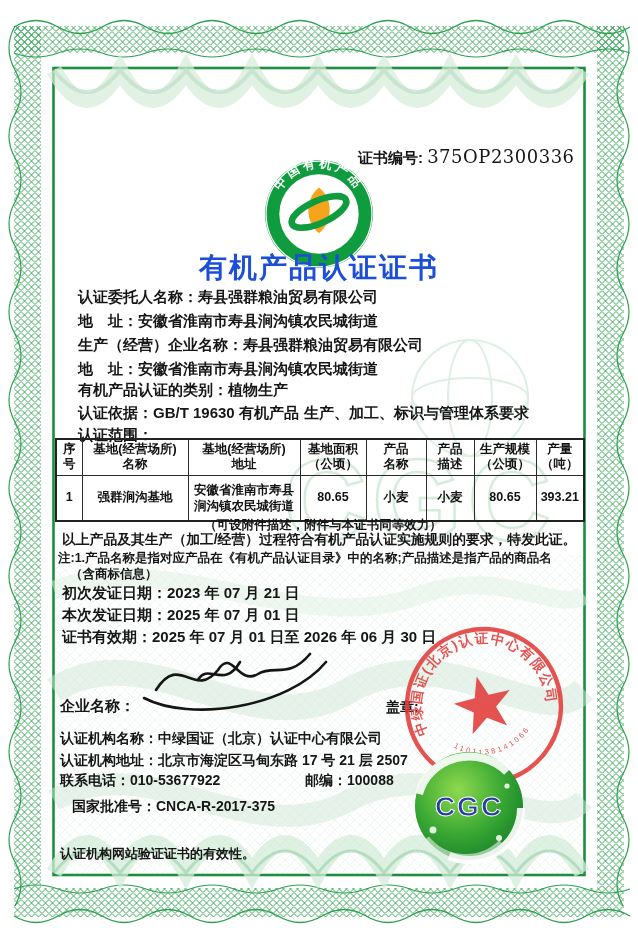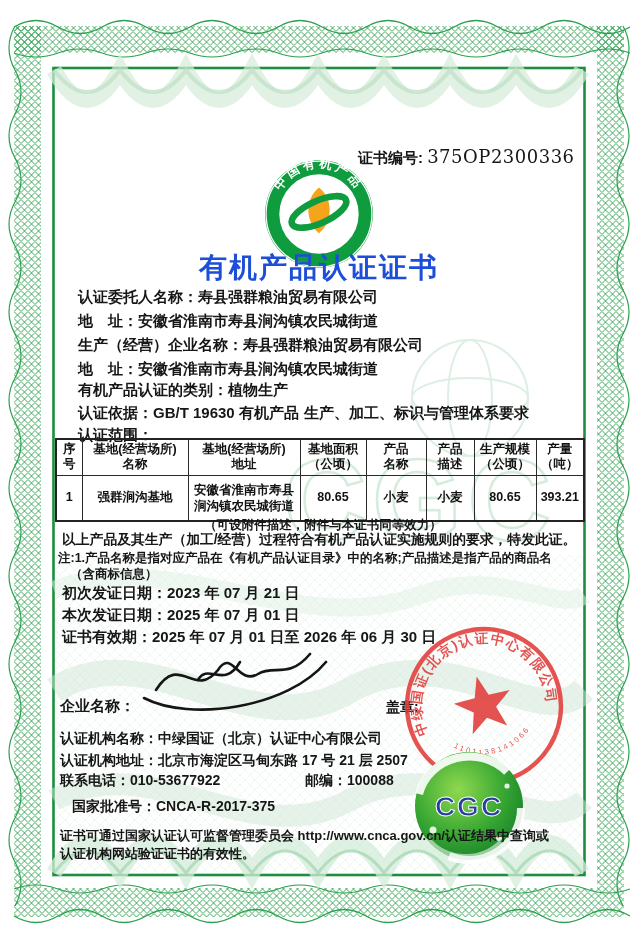"证书可通过国家认证认可监督管理委员会" div.line { html: <div>证书可通过国家认证认可监督管理委员会 http://www.cnca.gov.cn/认证结果中查询或</div> -> none }
